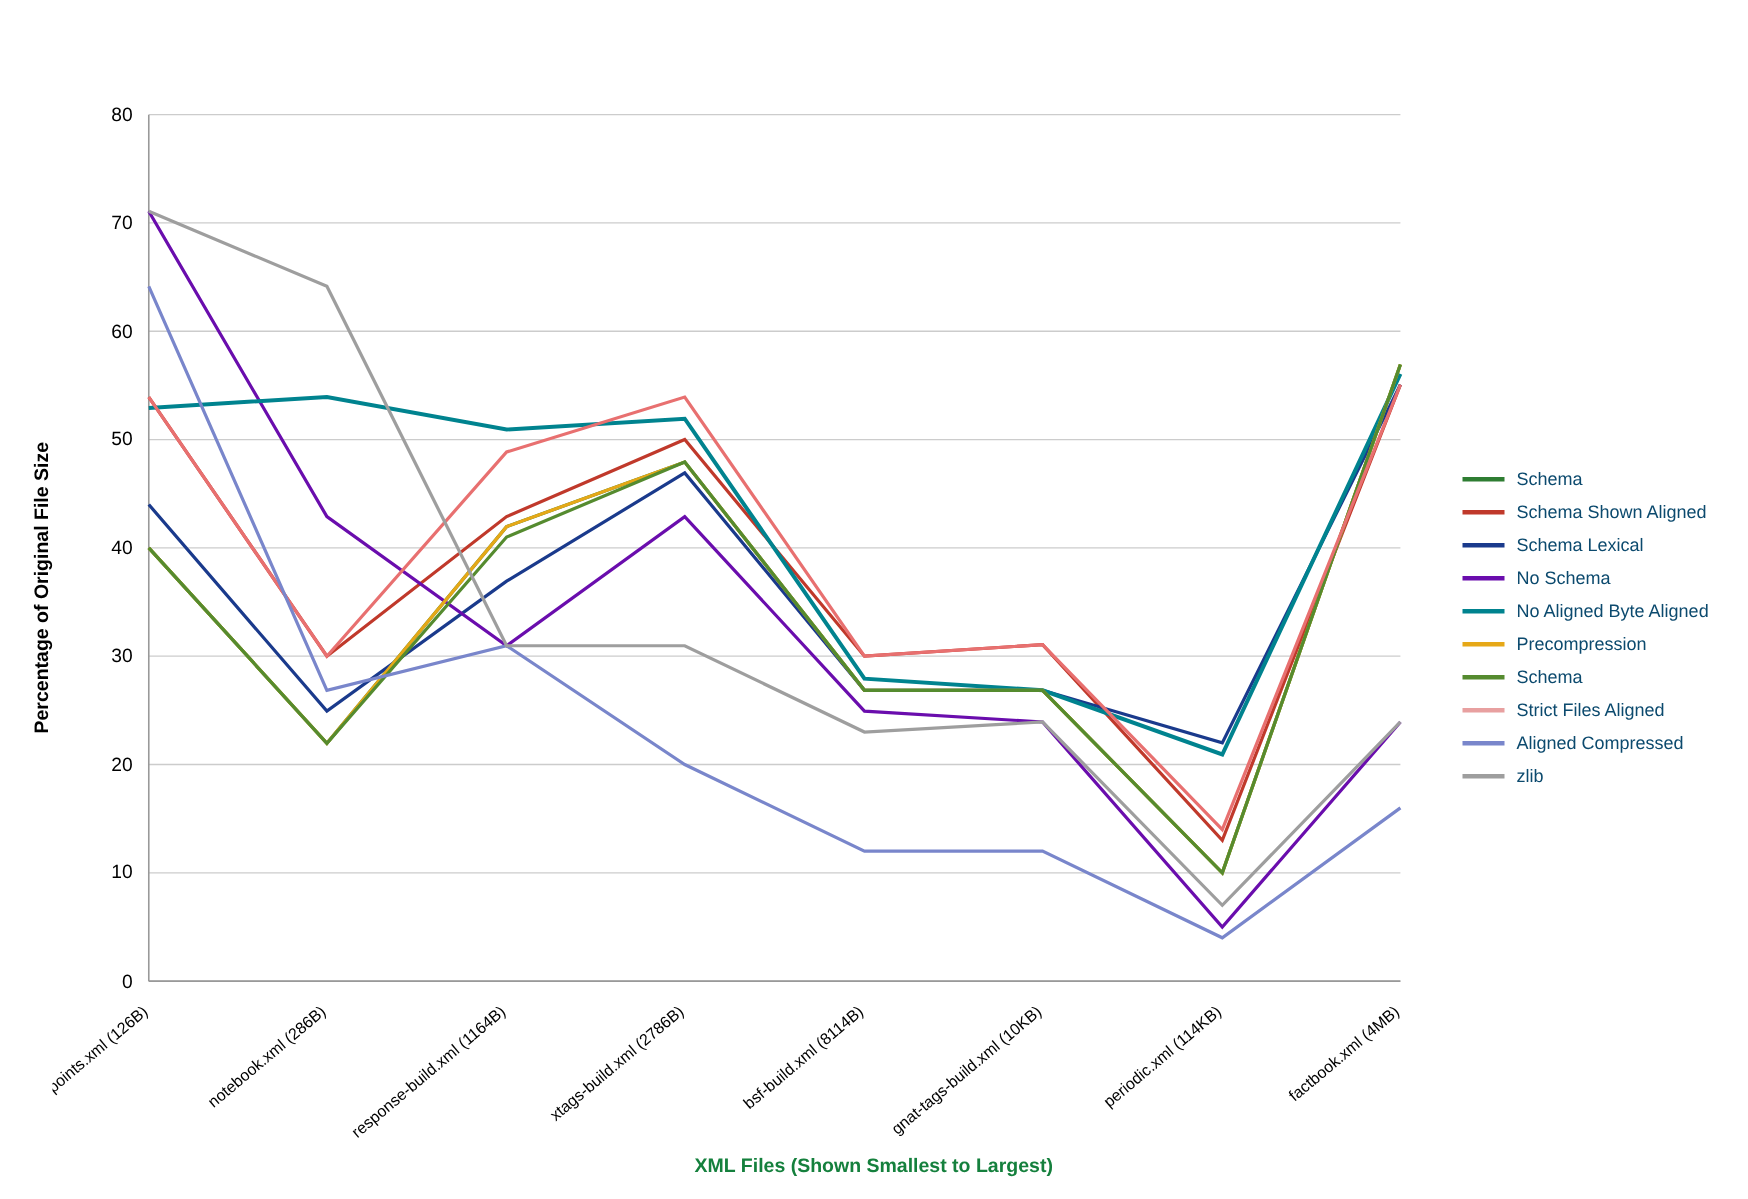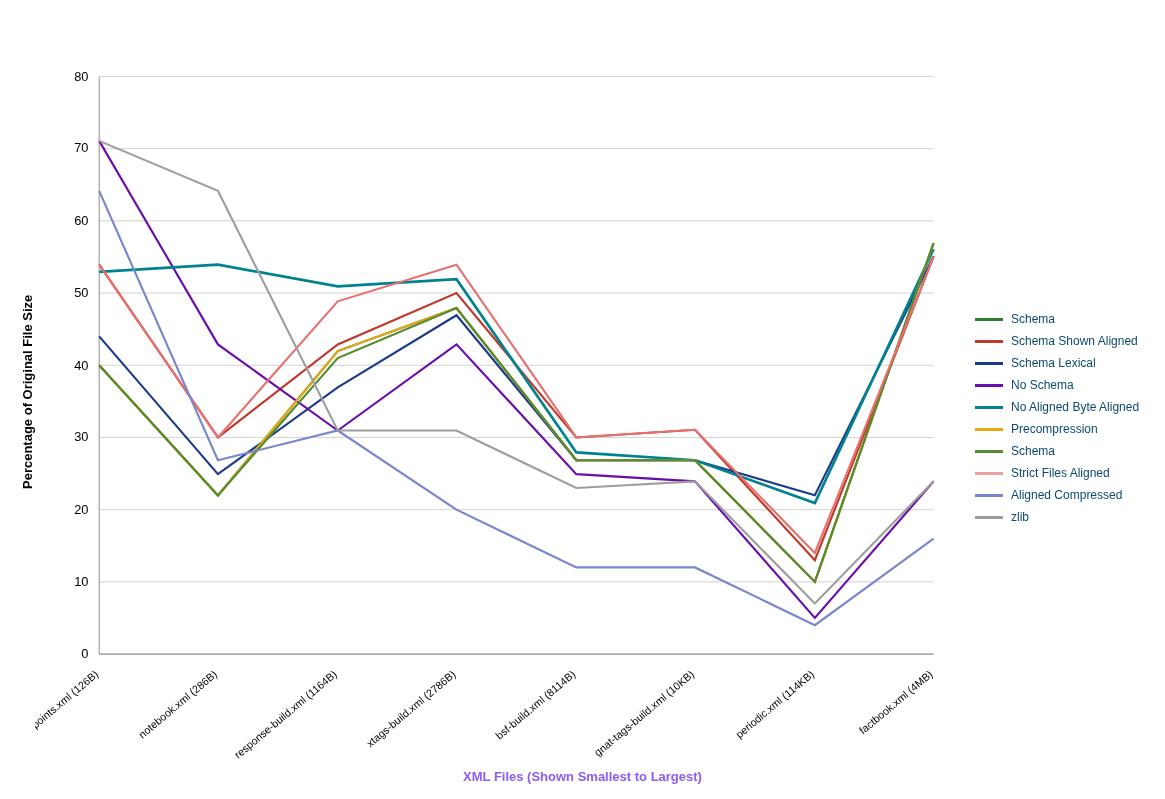"XML Files (Shown Smallest to" .x-axis-label { color: #8b5cf6 -> #15803d }
